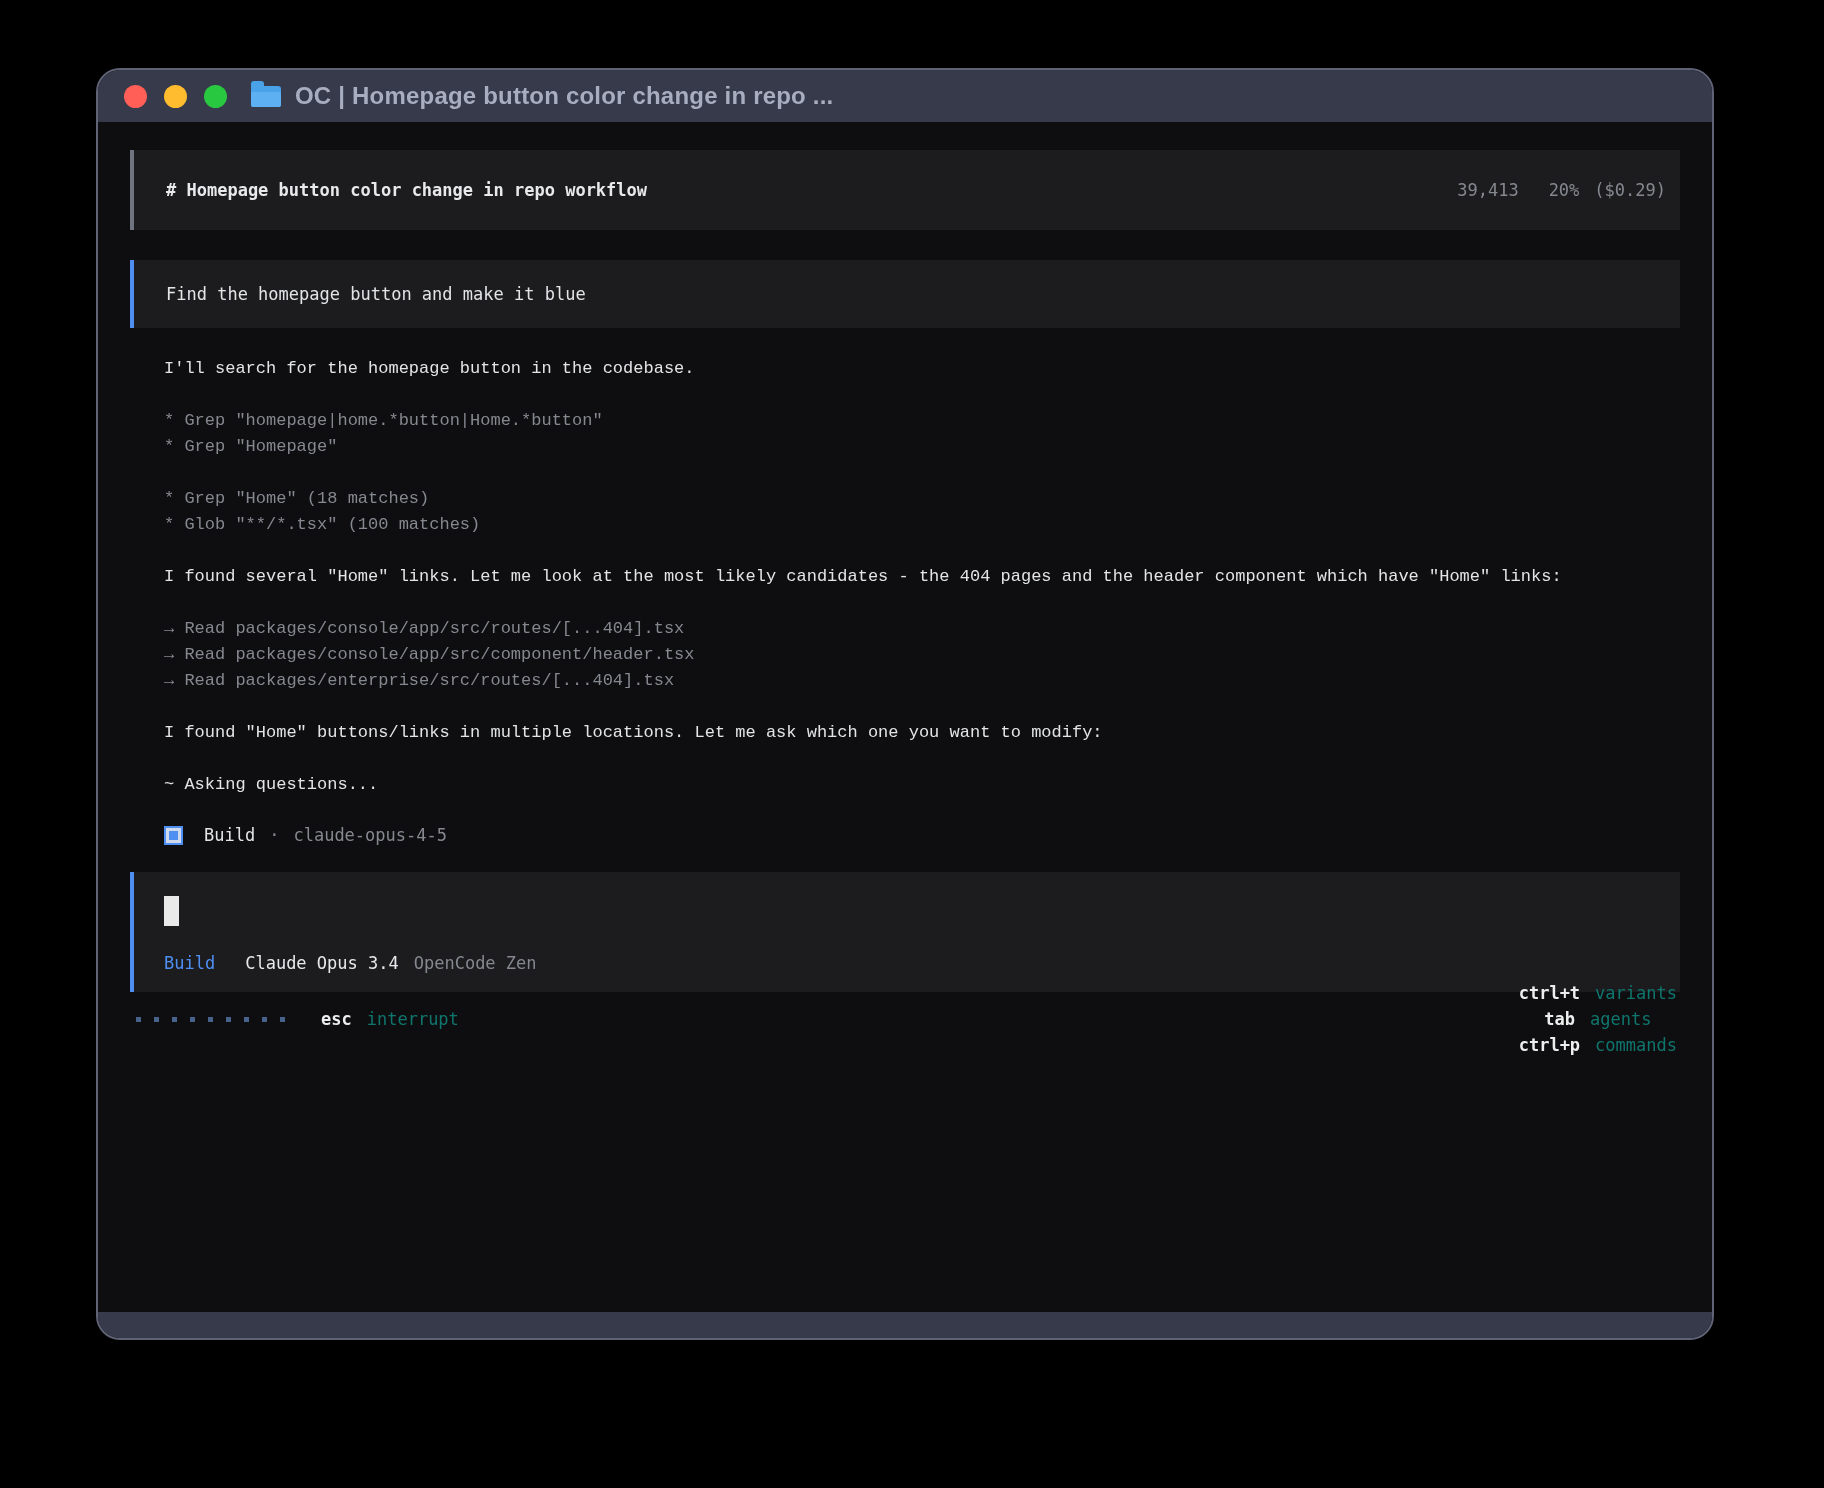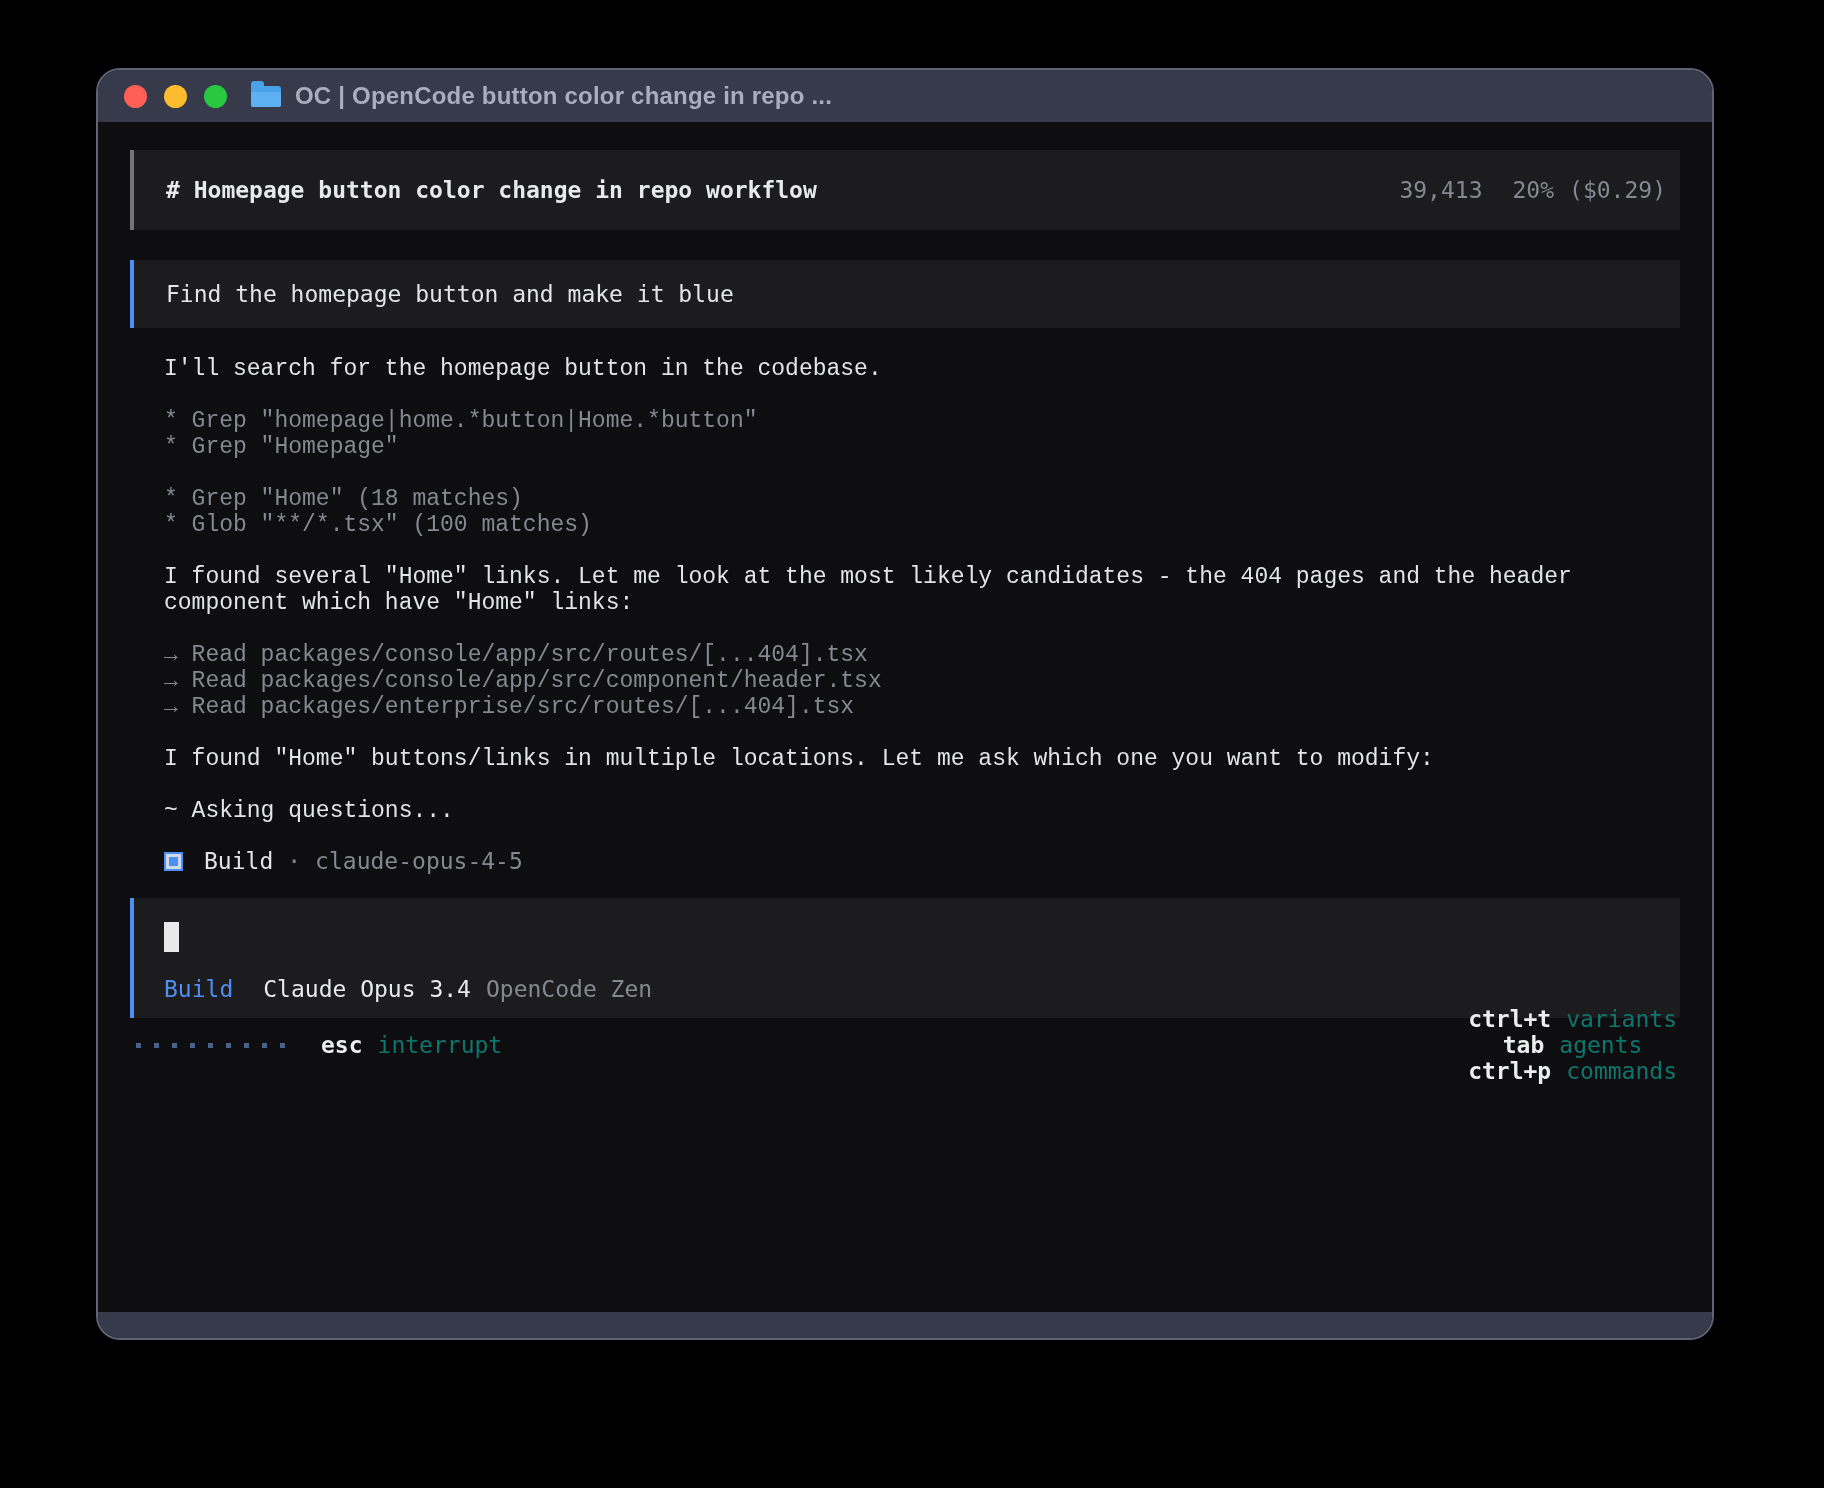"OC | OpenCode button color" span.wtitle { text: OpenCode -> Homepage }
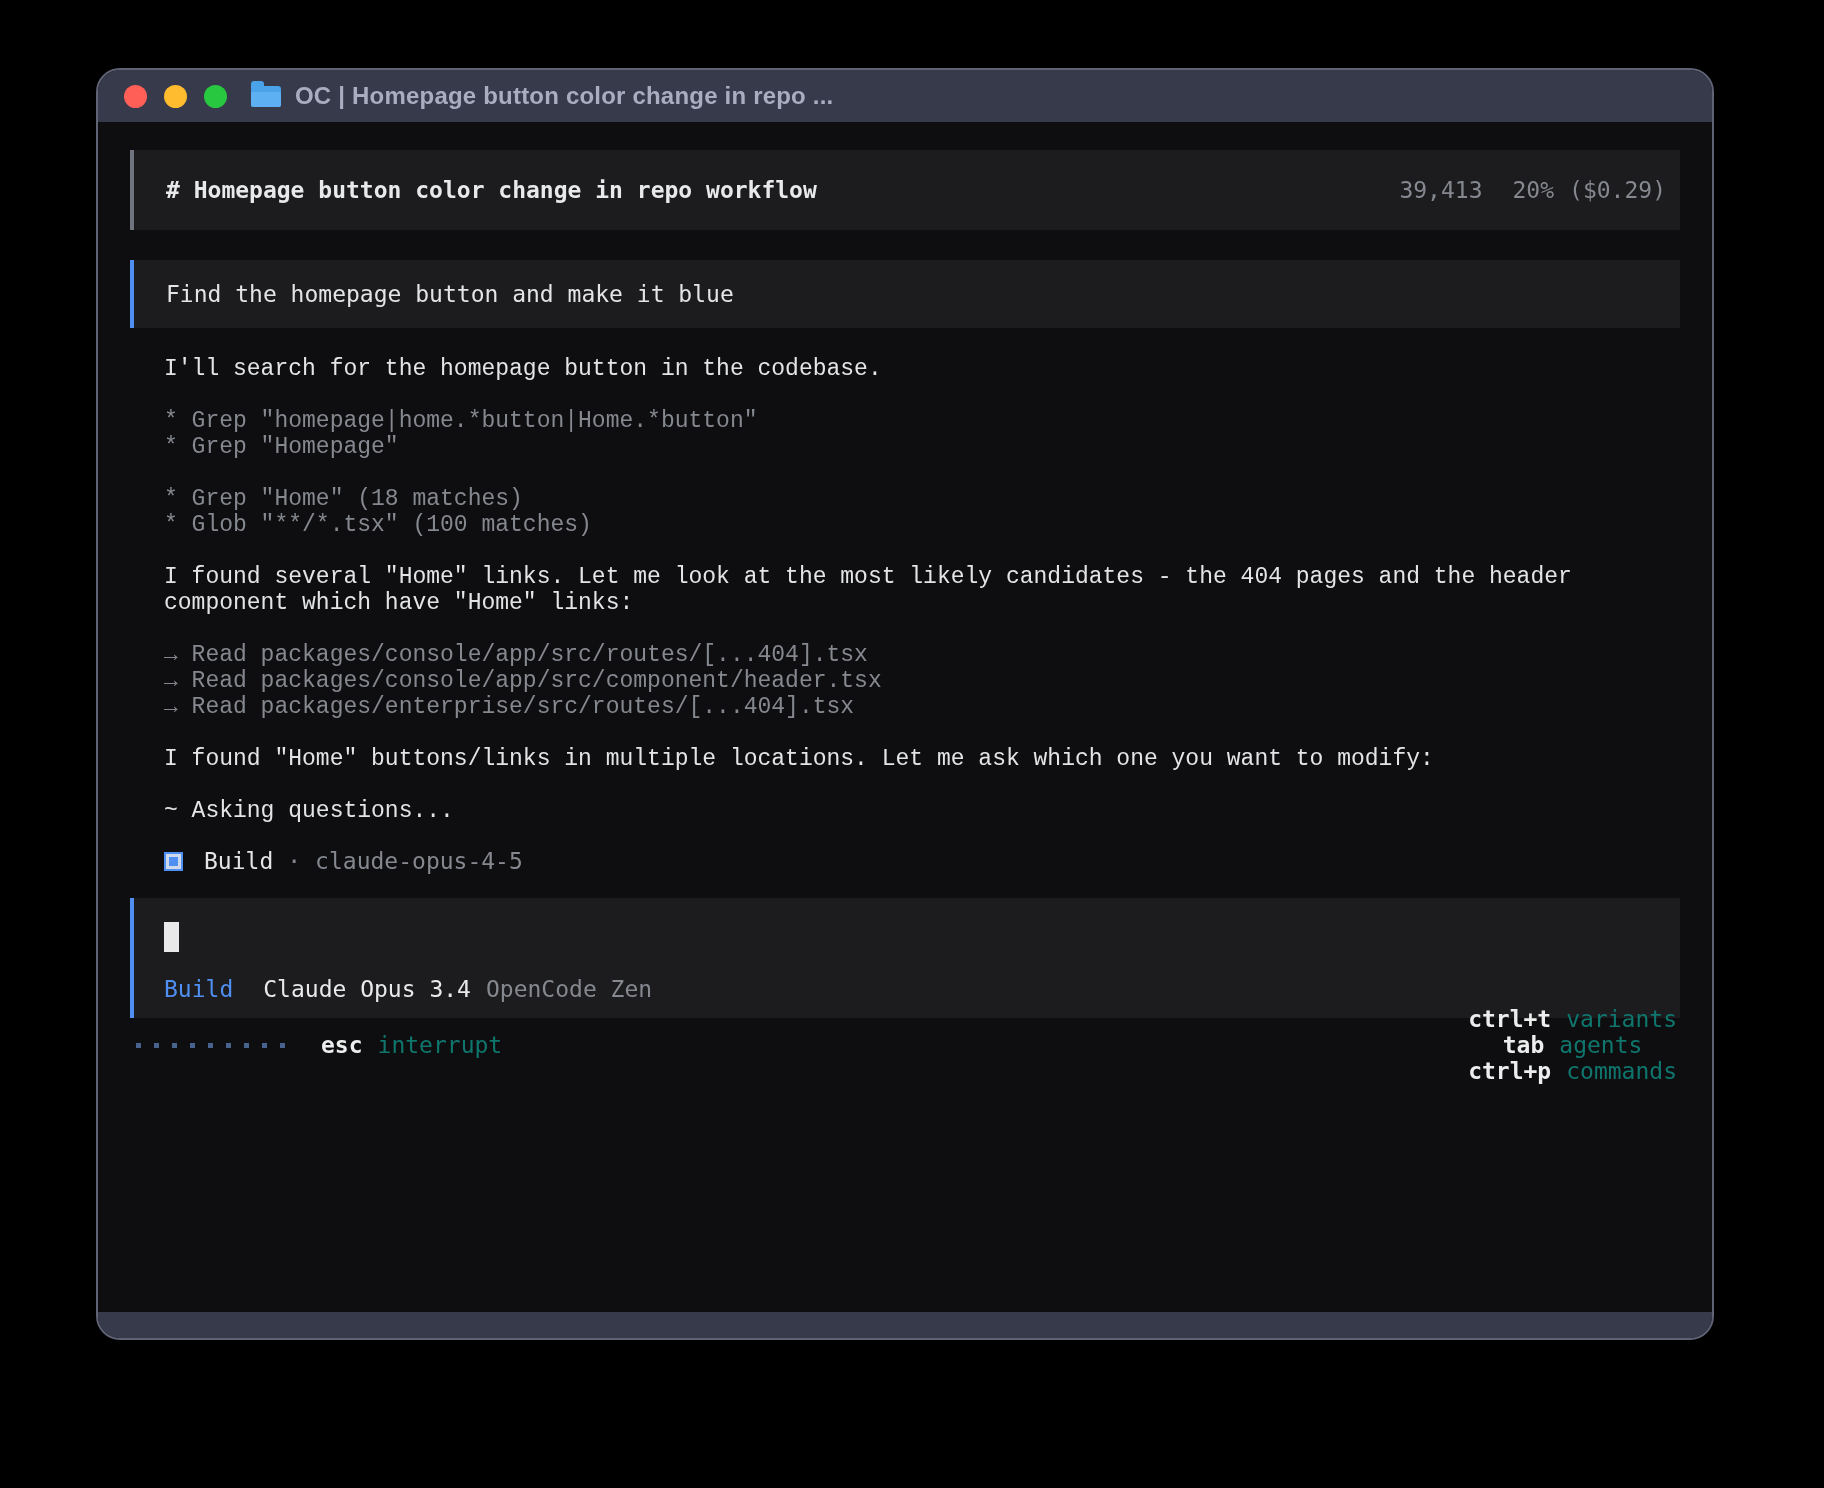"# Homepage button color change" .content { font-size: 23px -> 17px }
